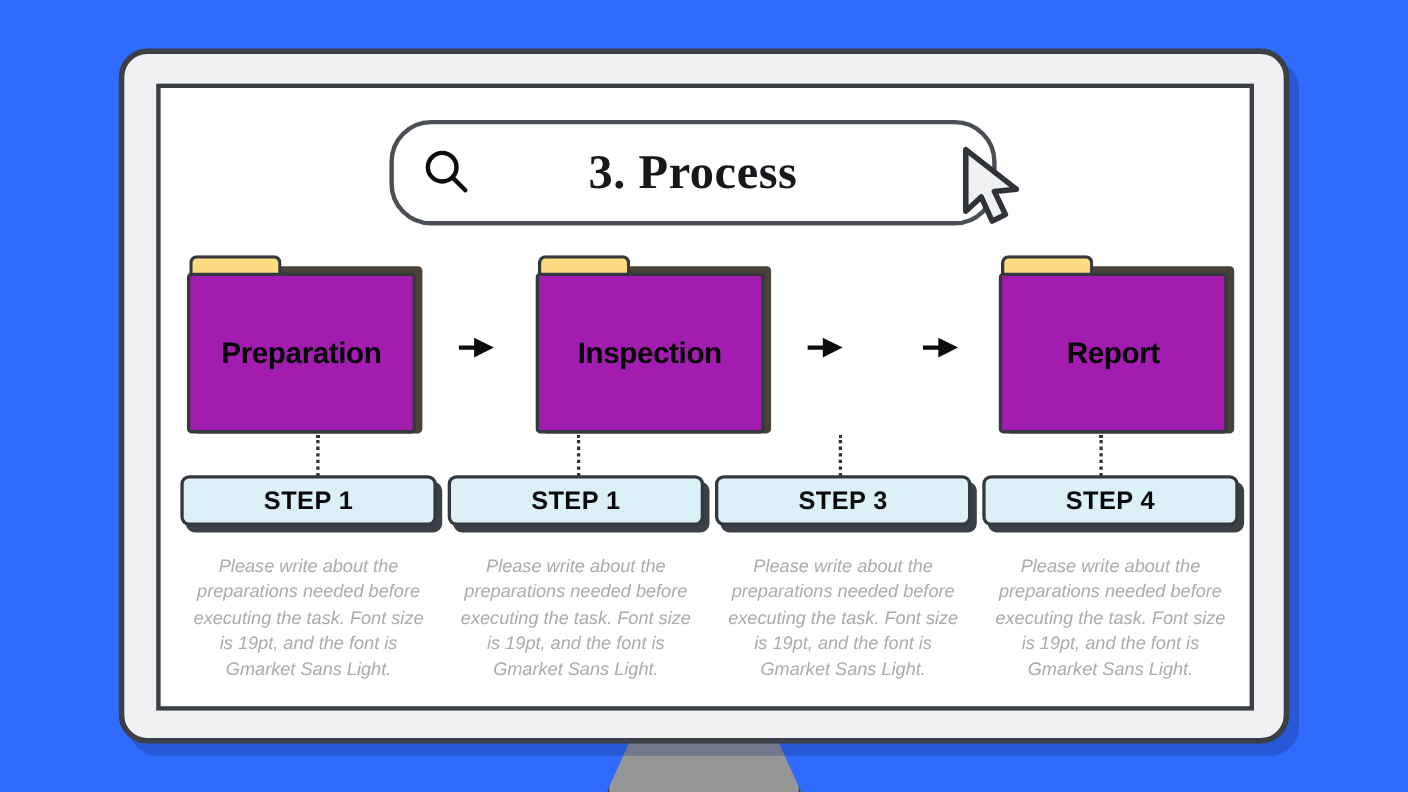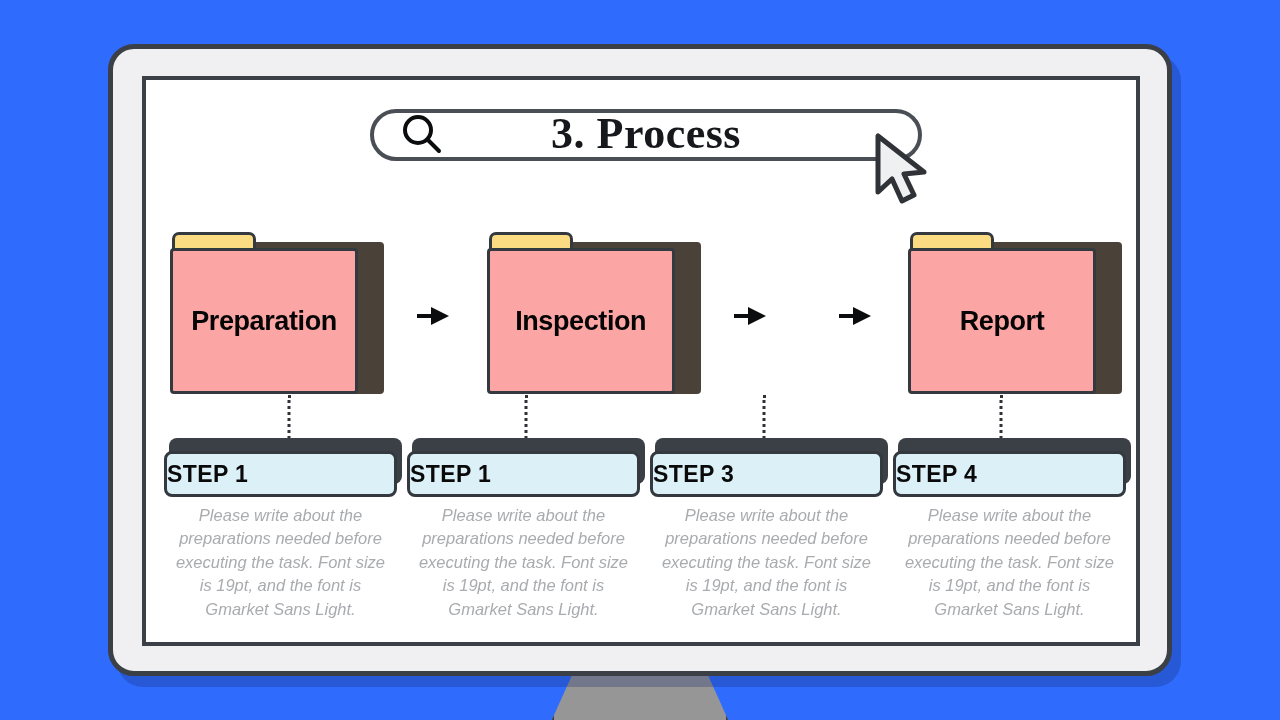"3. Process" .searchbar { height: 52px -> 96px; left: 224px -> 208px }
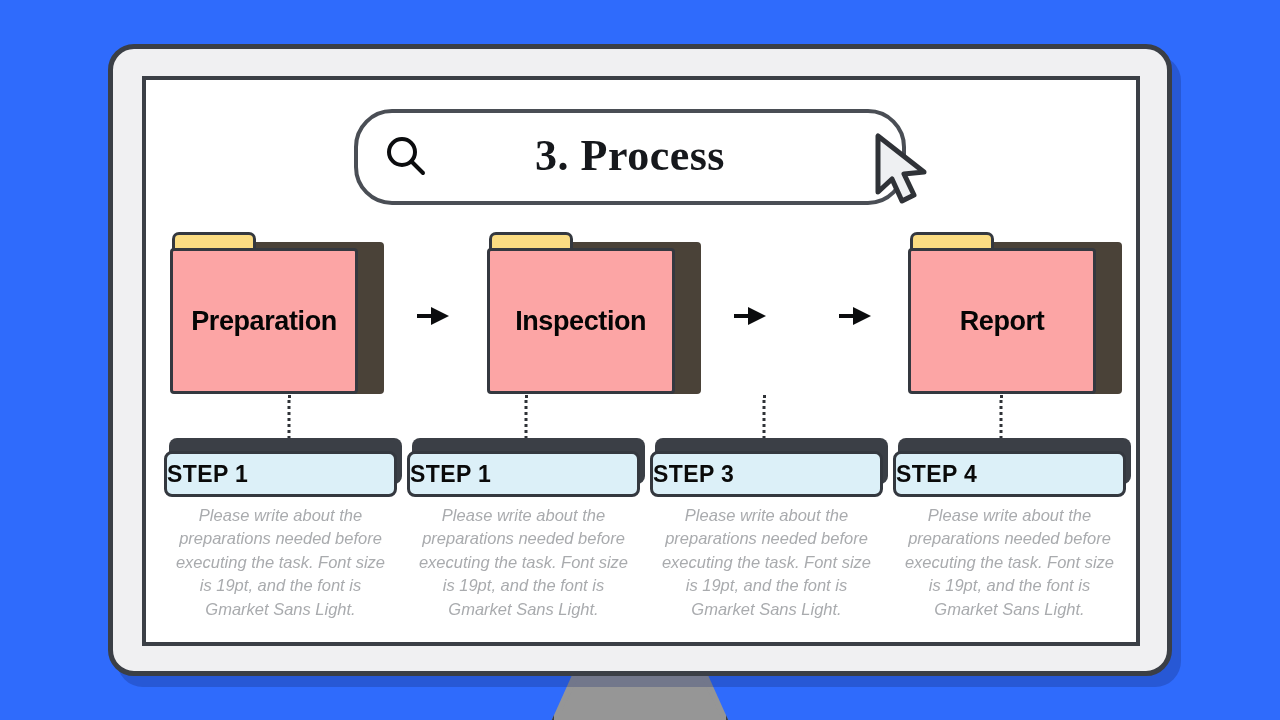"Preparation" .folder-body { background: #fca5a5 -> #a21caf; width: 188px -> 208px }
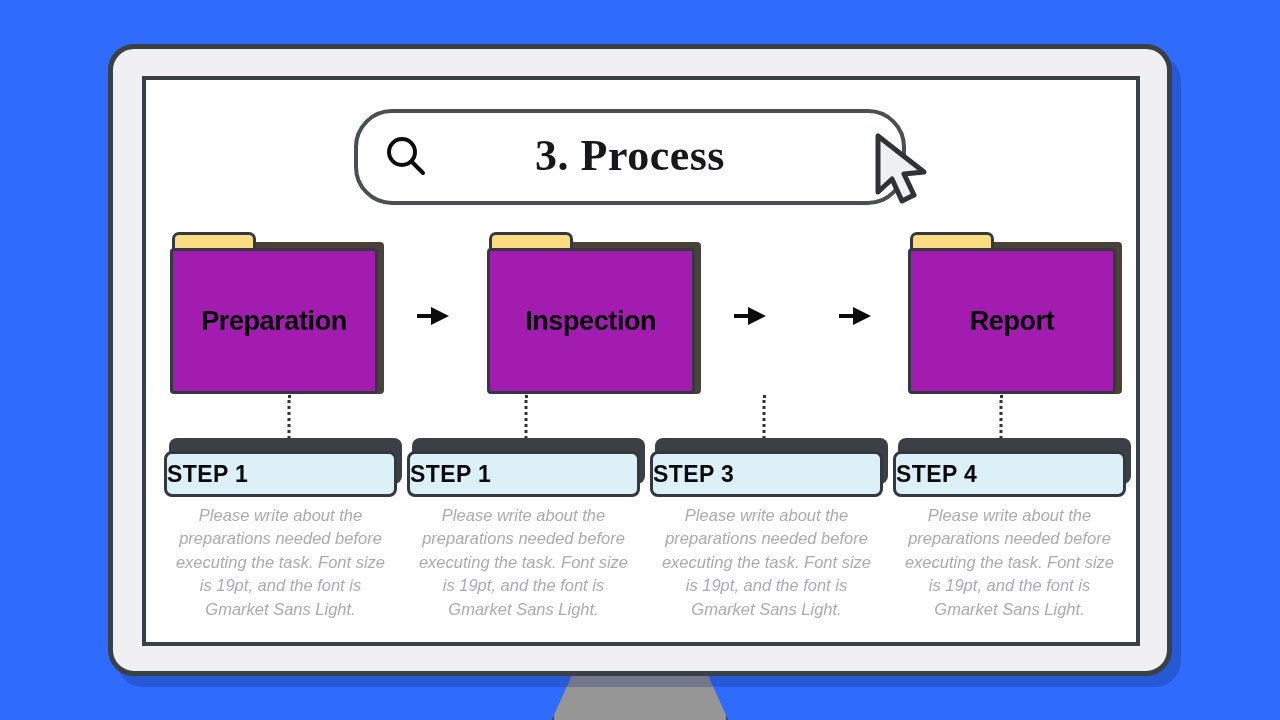"STEP 1" .step-box { justify-content: none -> center; margin-top: 19px -> none }
